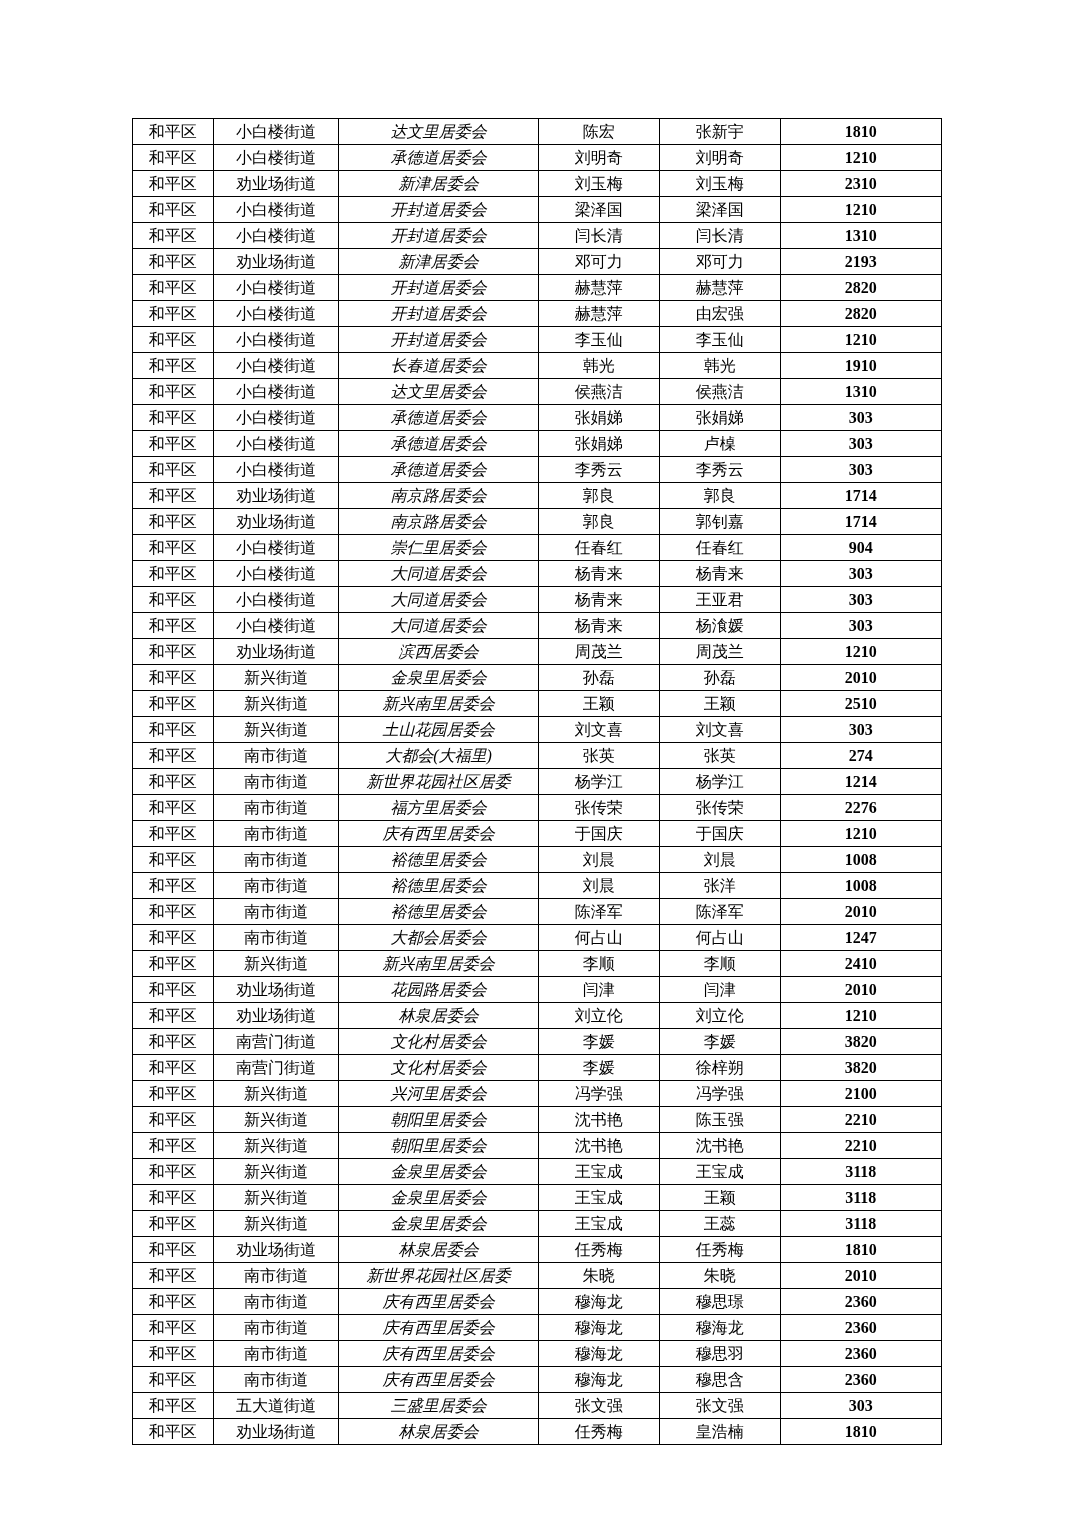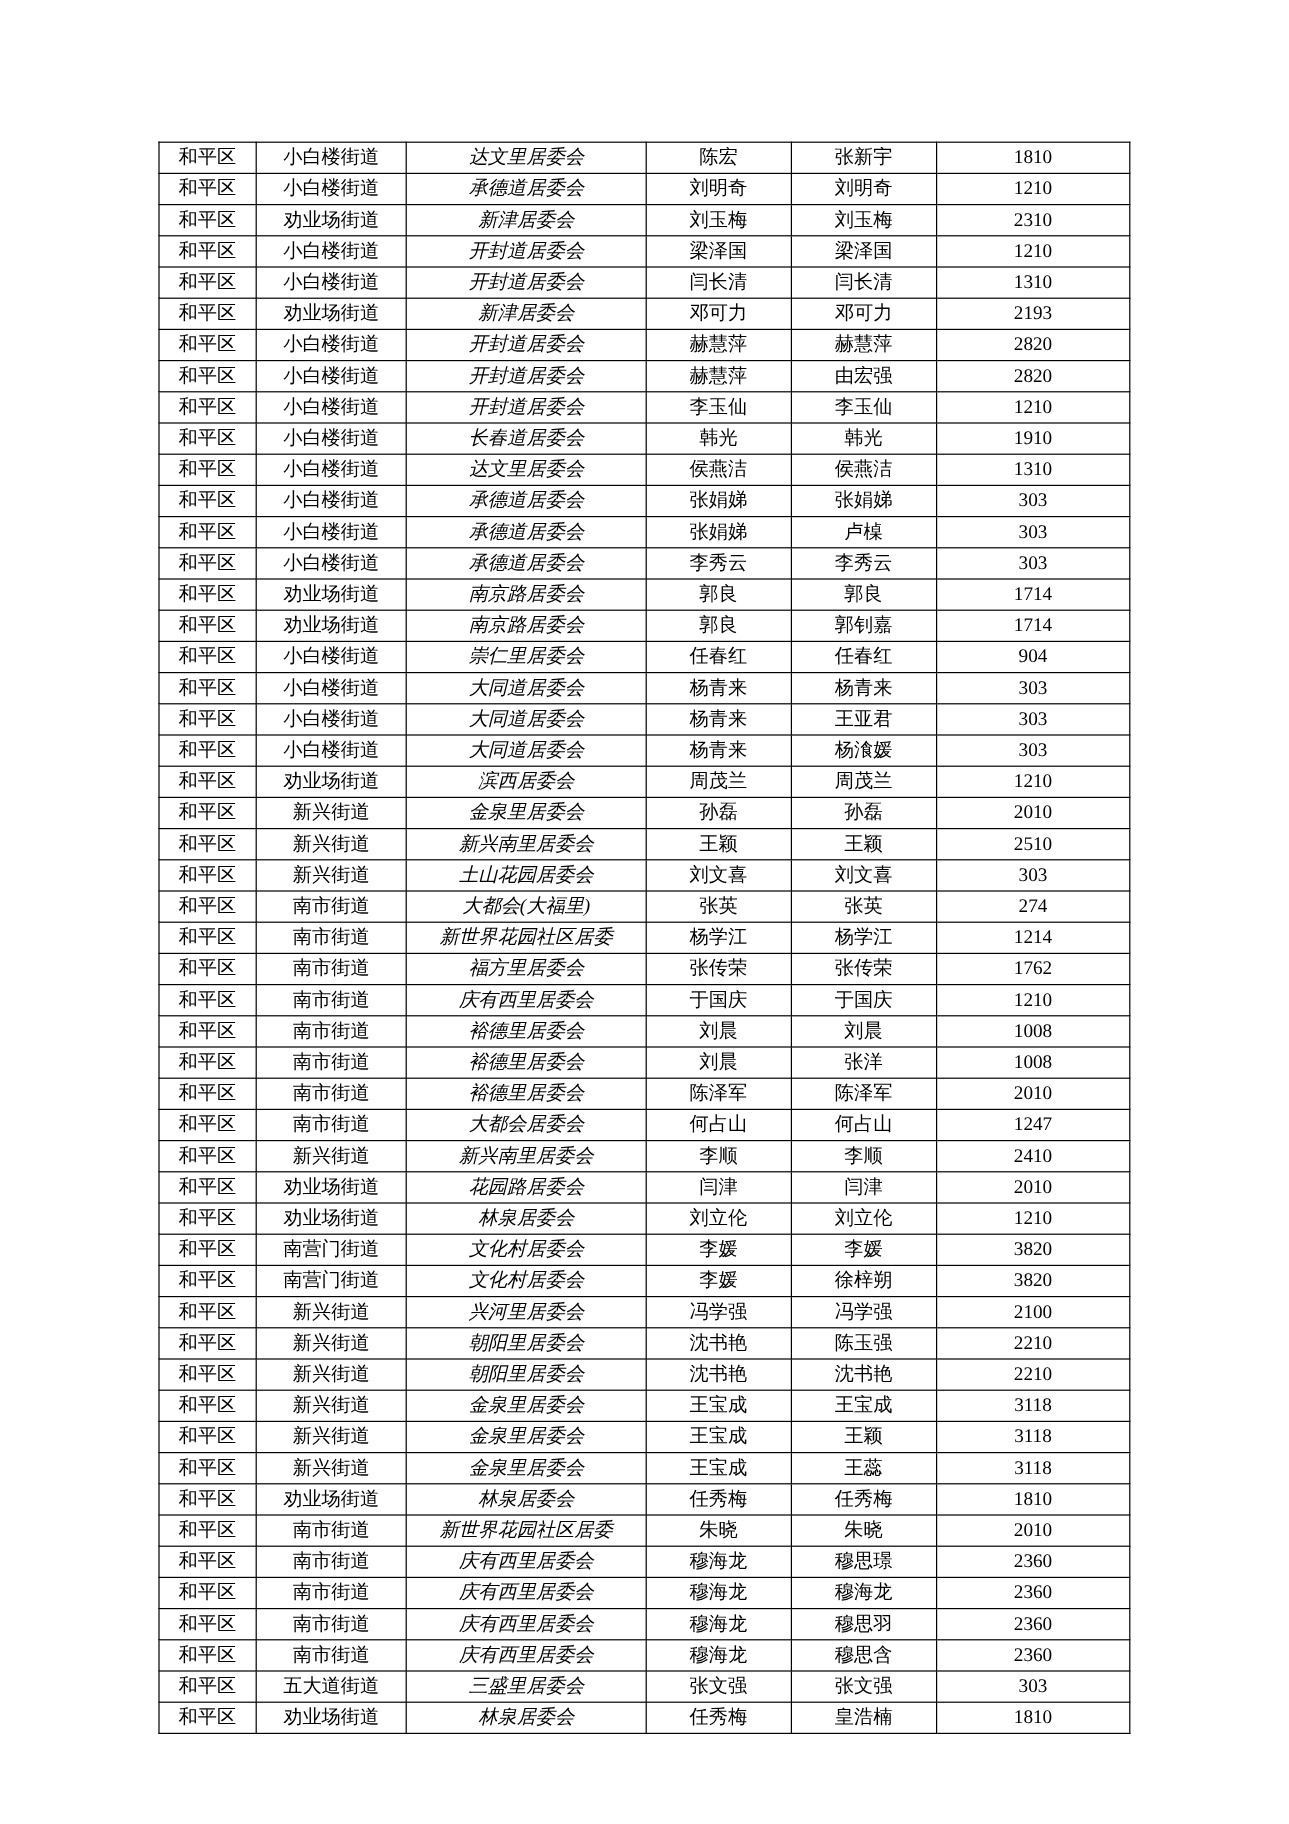"1810" td.cell-amount { font-weight: none -> bold }
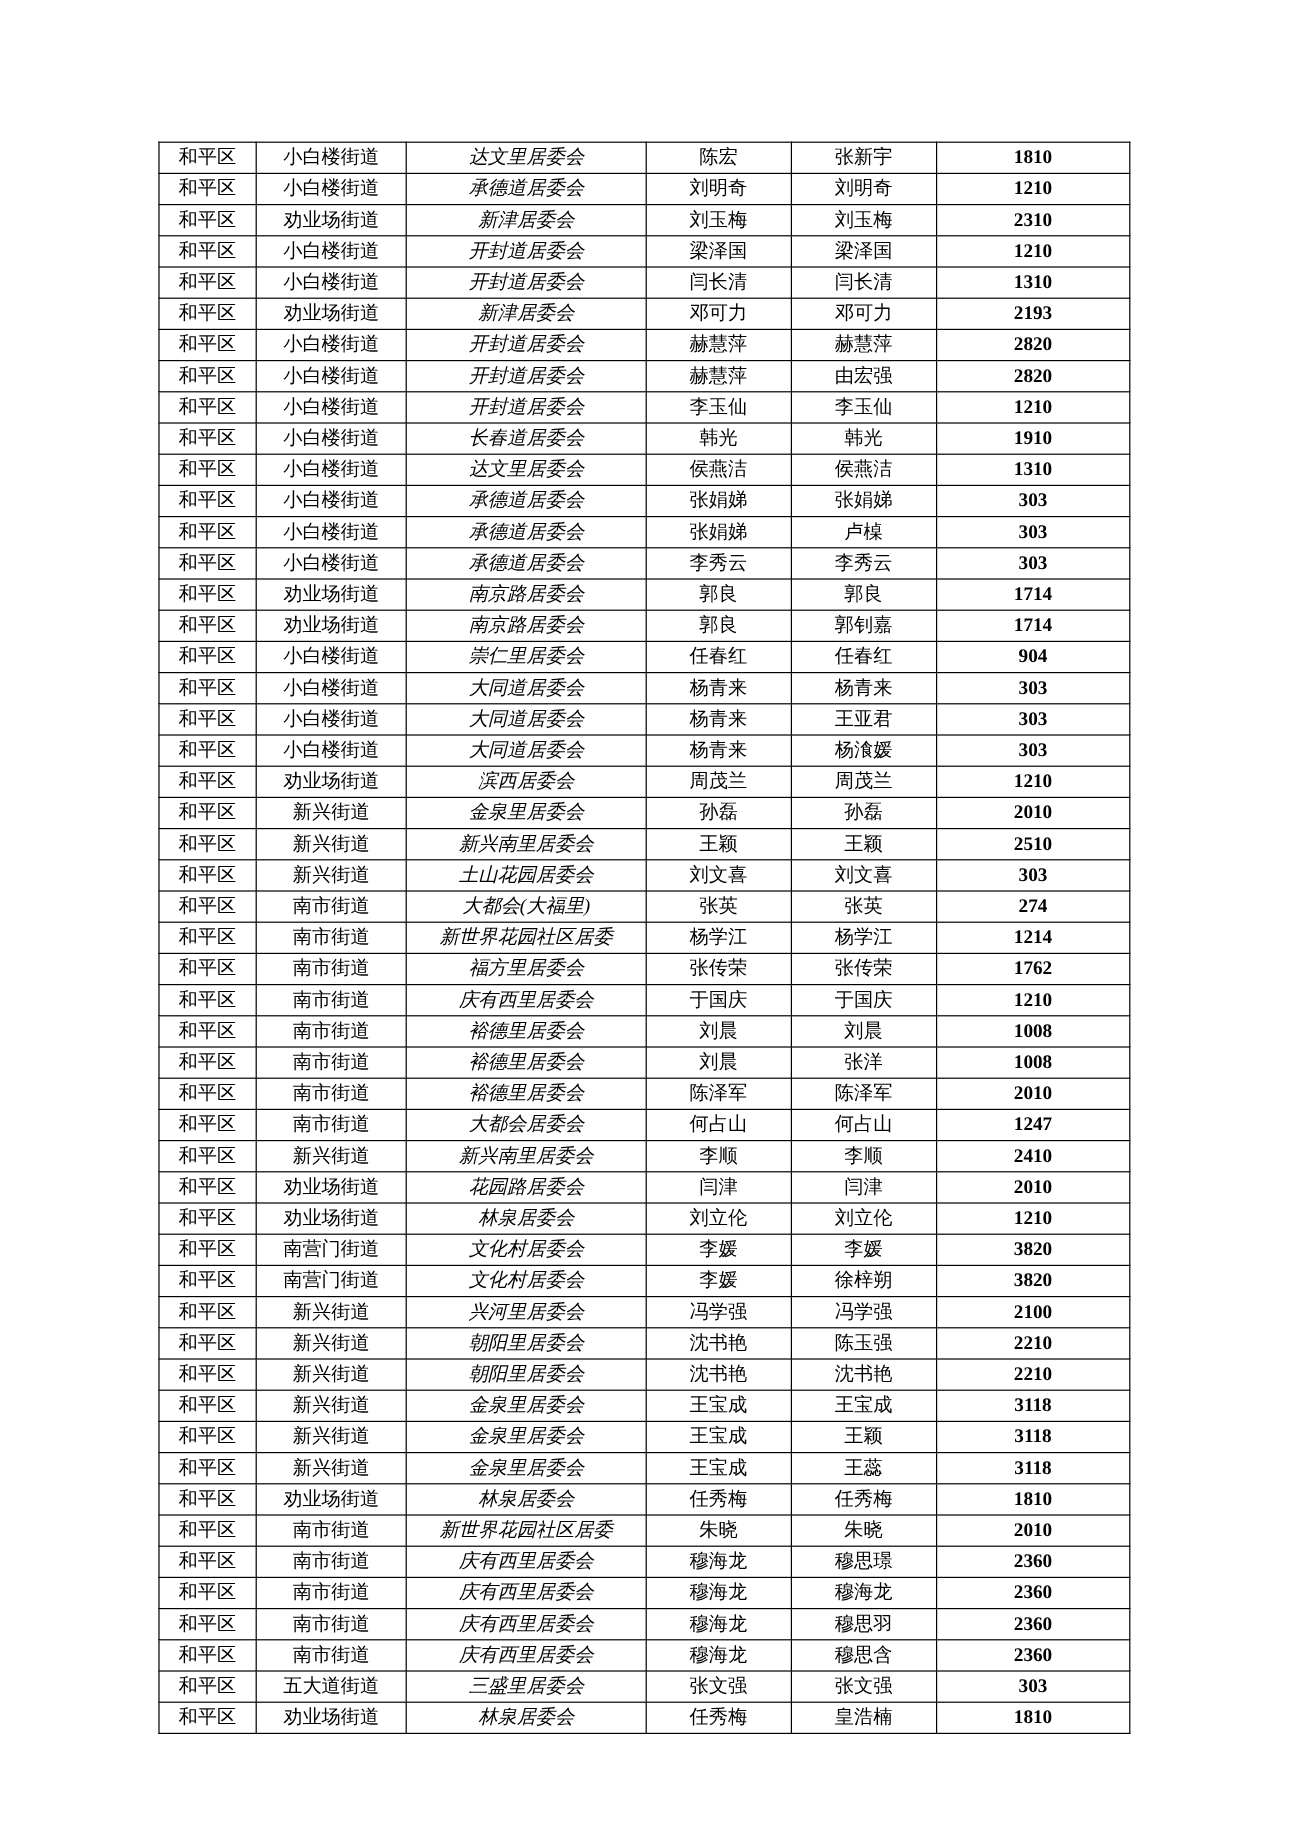"1762" td.cell-amount { text: 1762 -> 2276 }
